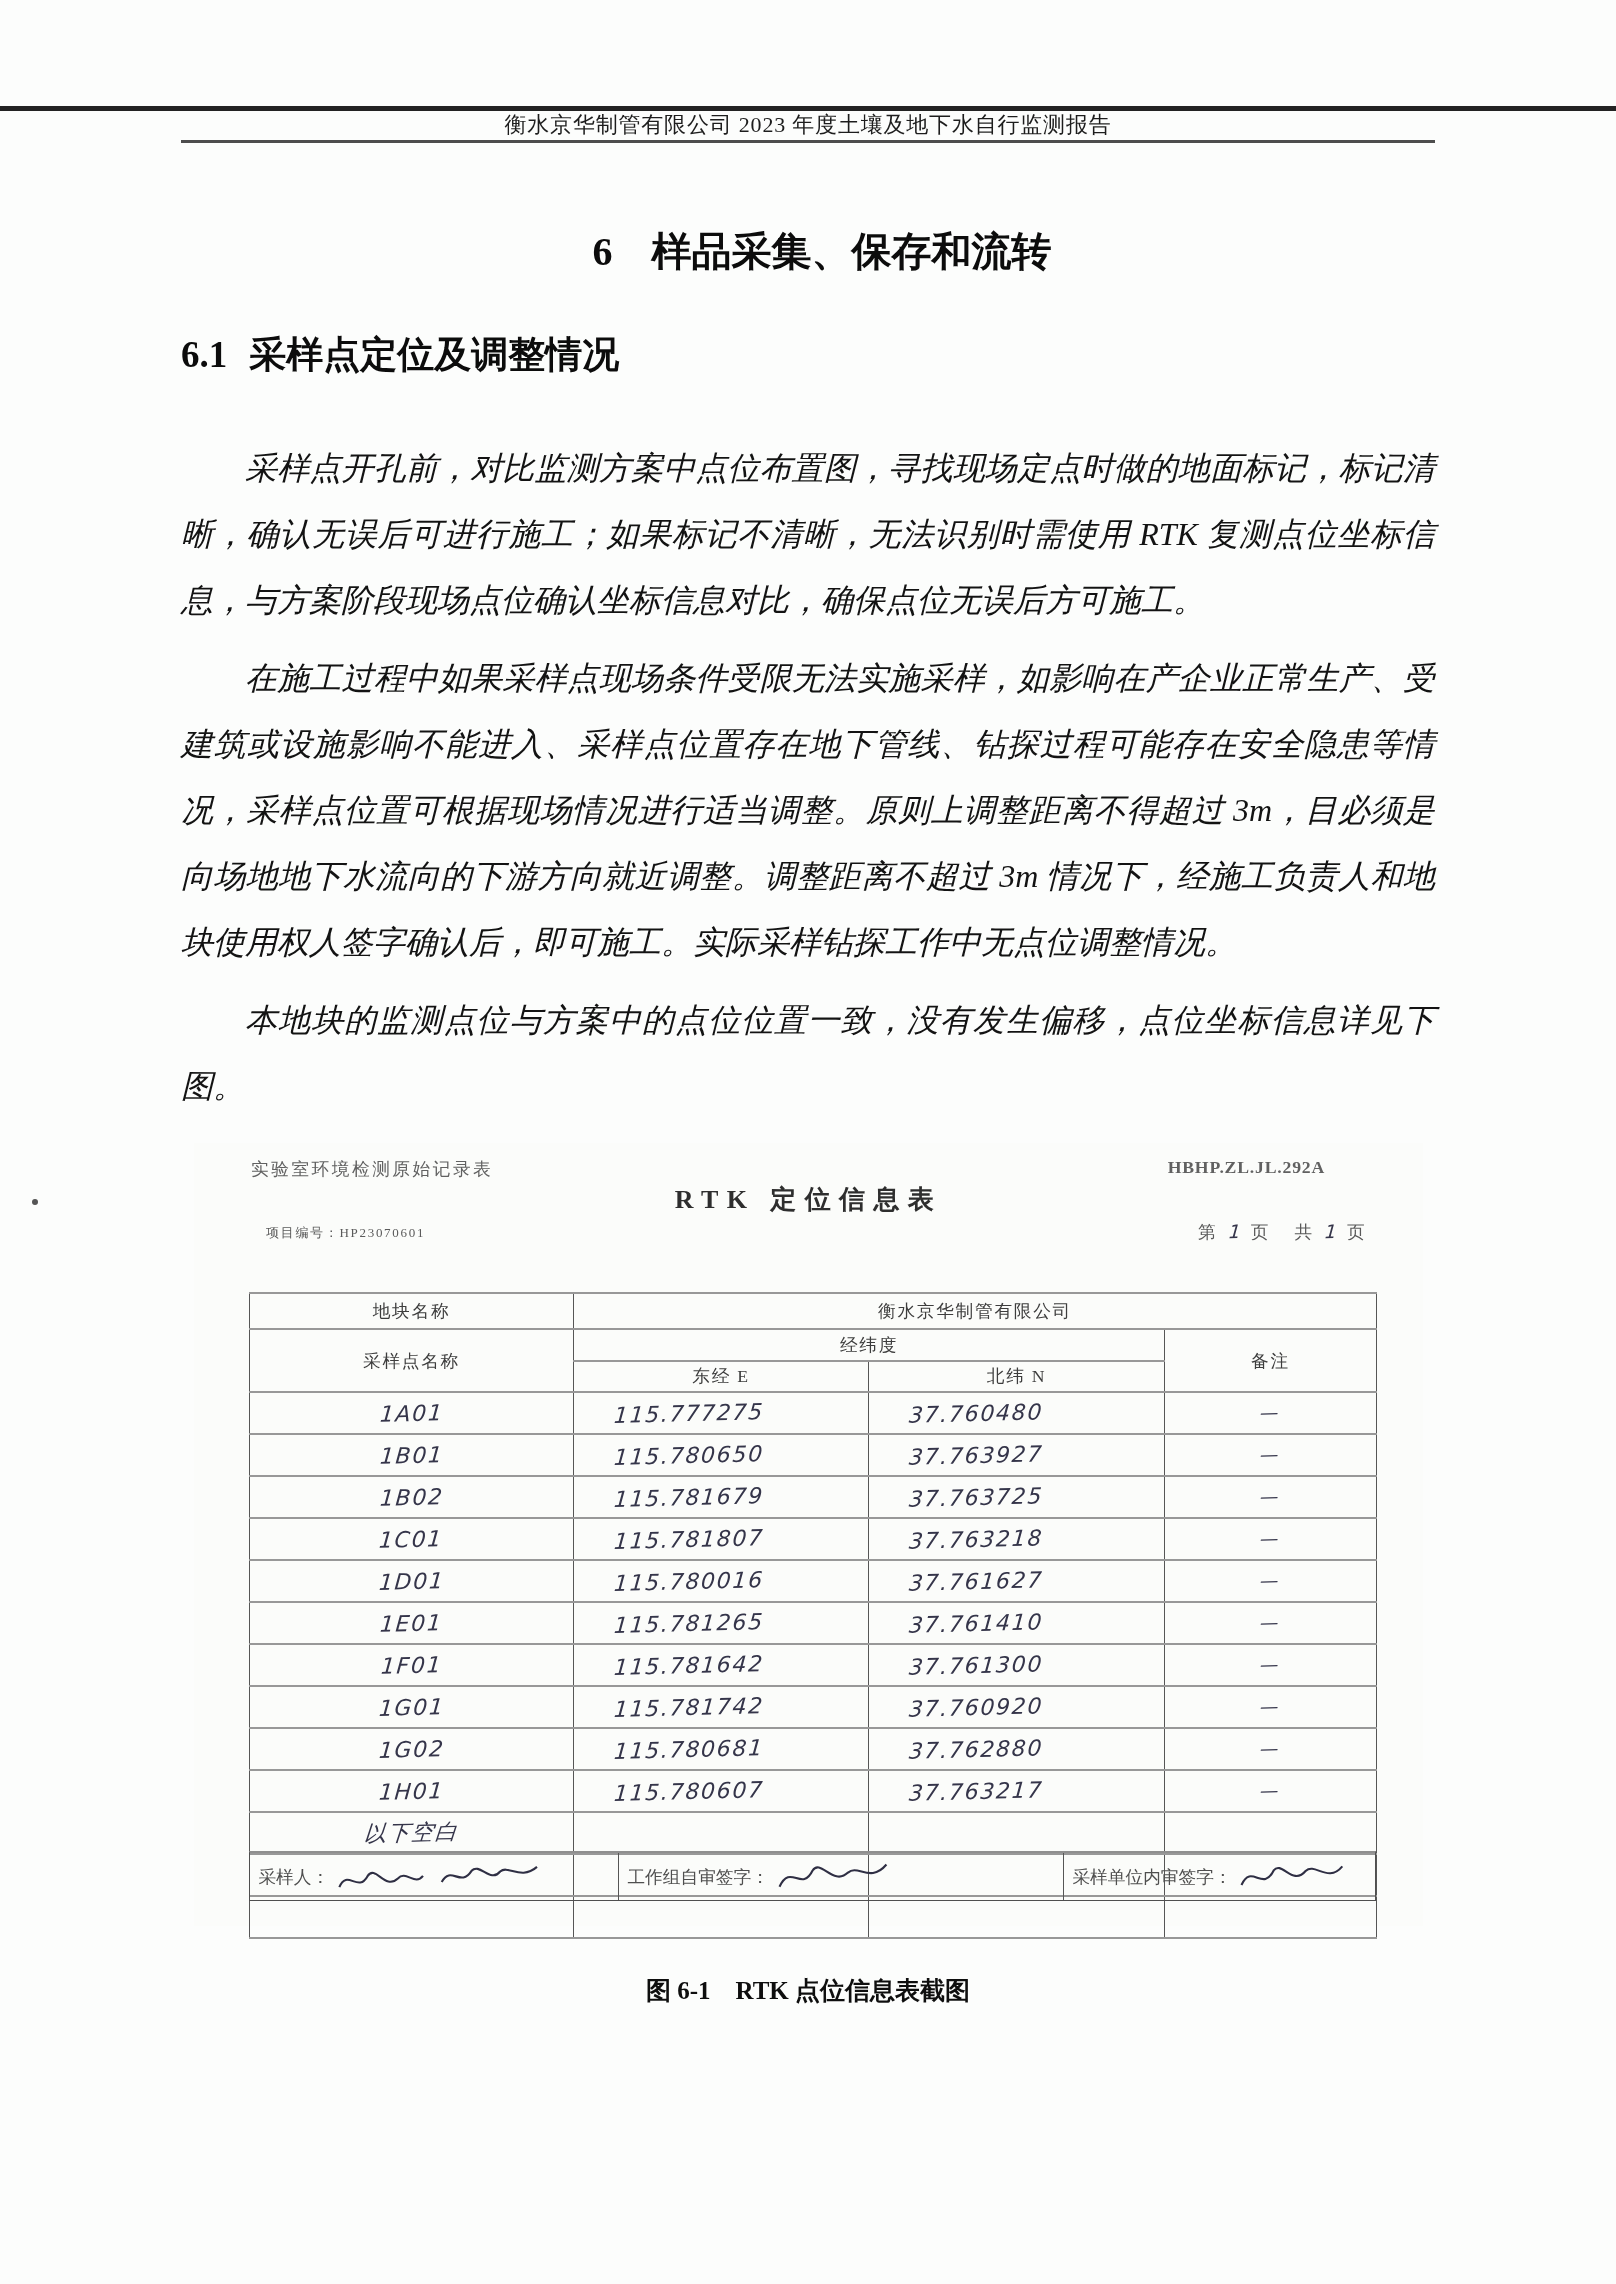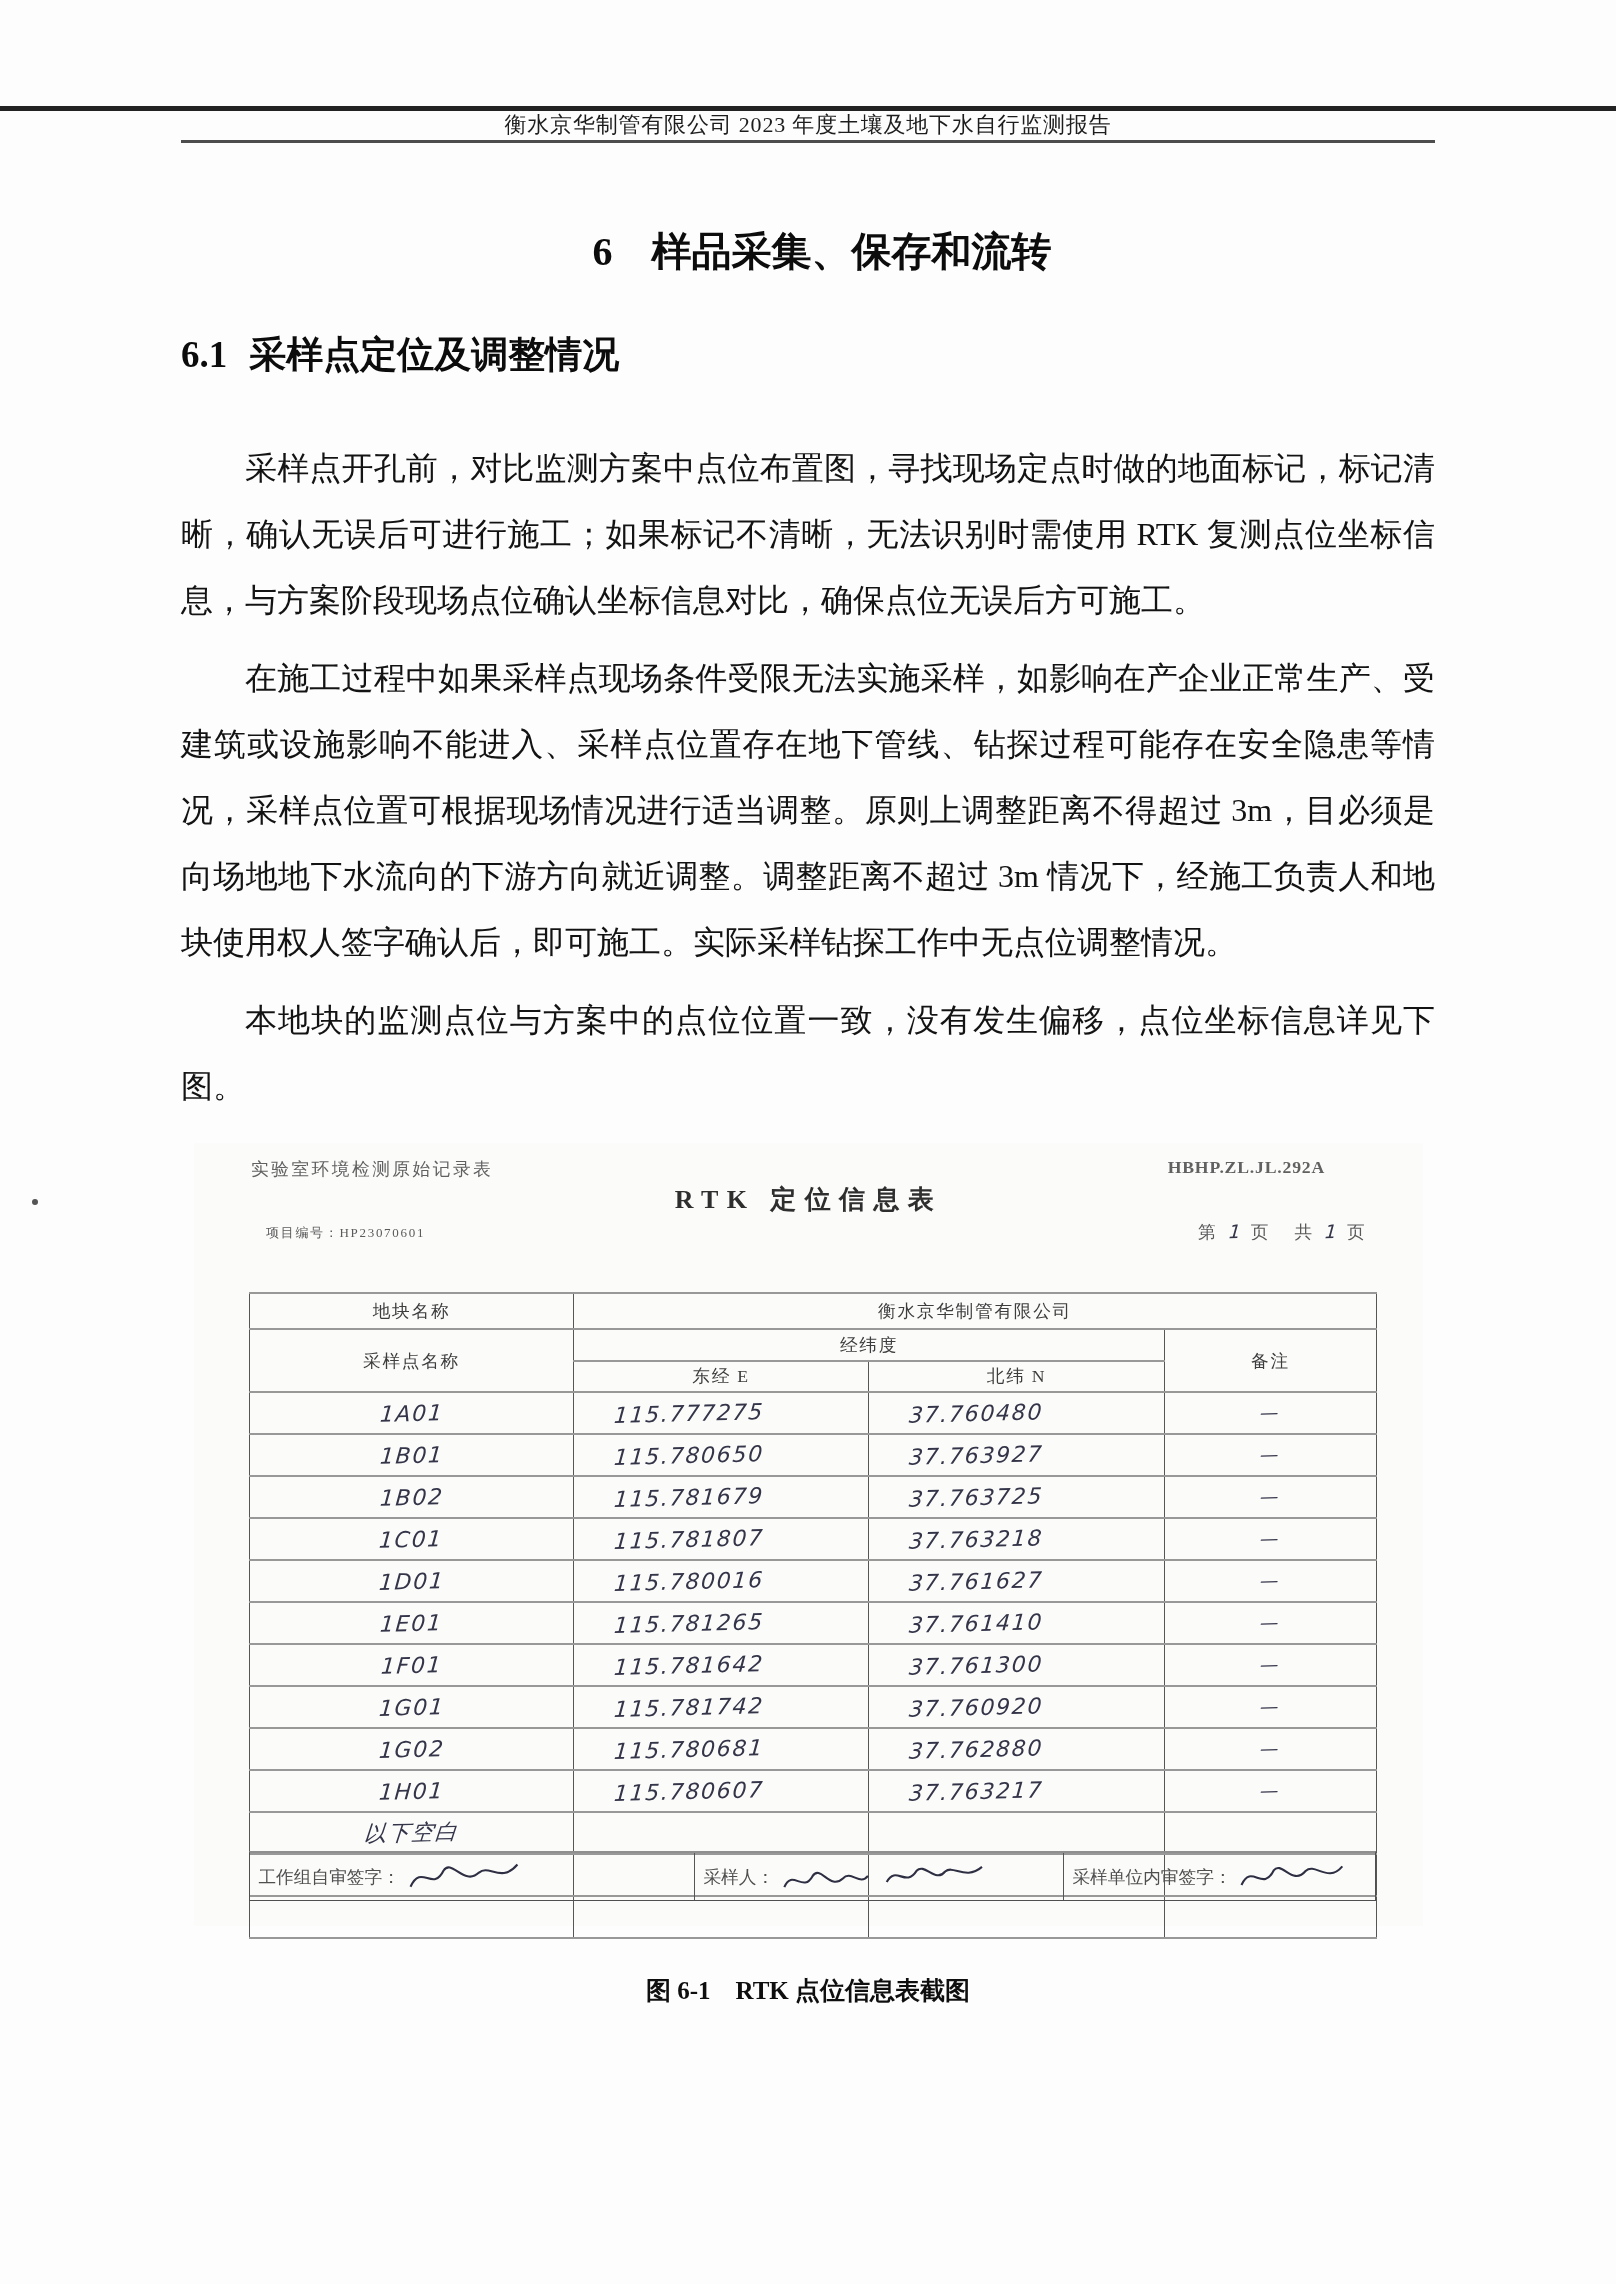"采样点开孔前，对比监测方案中点位布置图，寻找现场定点时做的地面标记，标记清晰，确" .body-text { font-style: none -> italic }
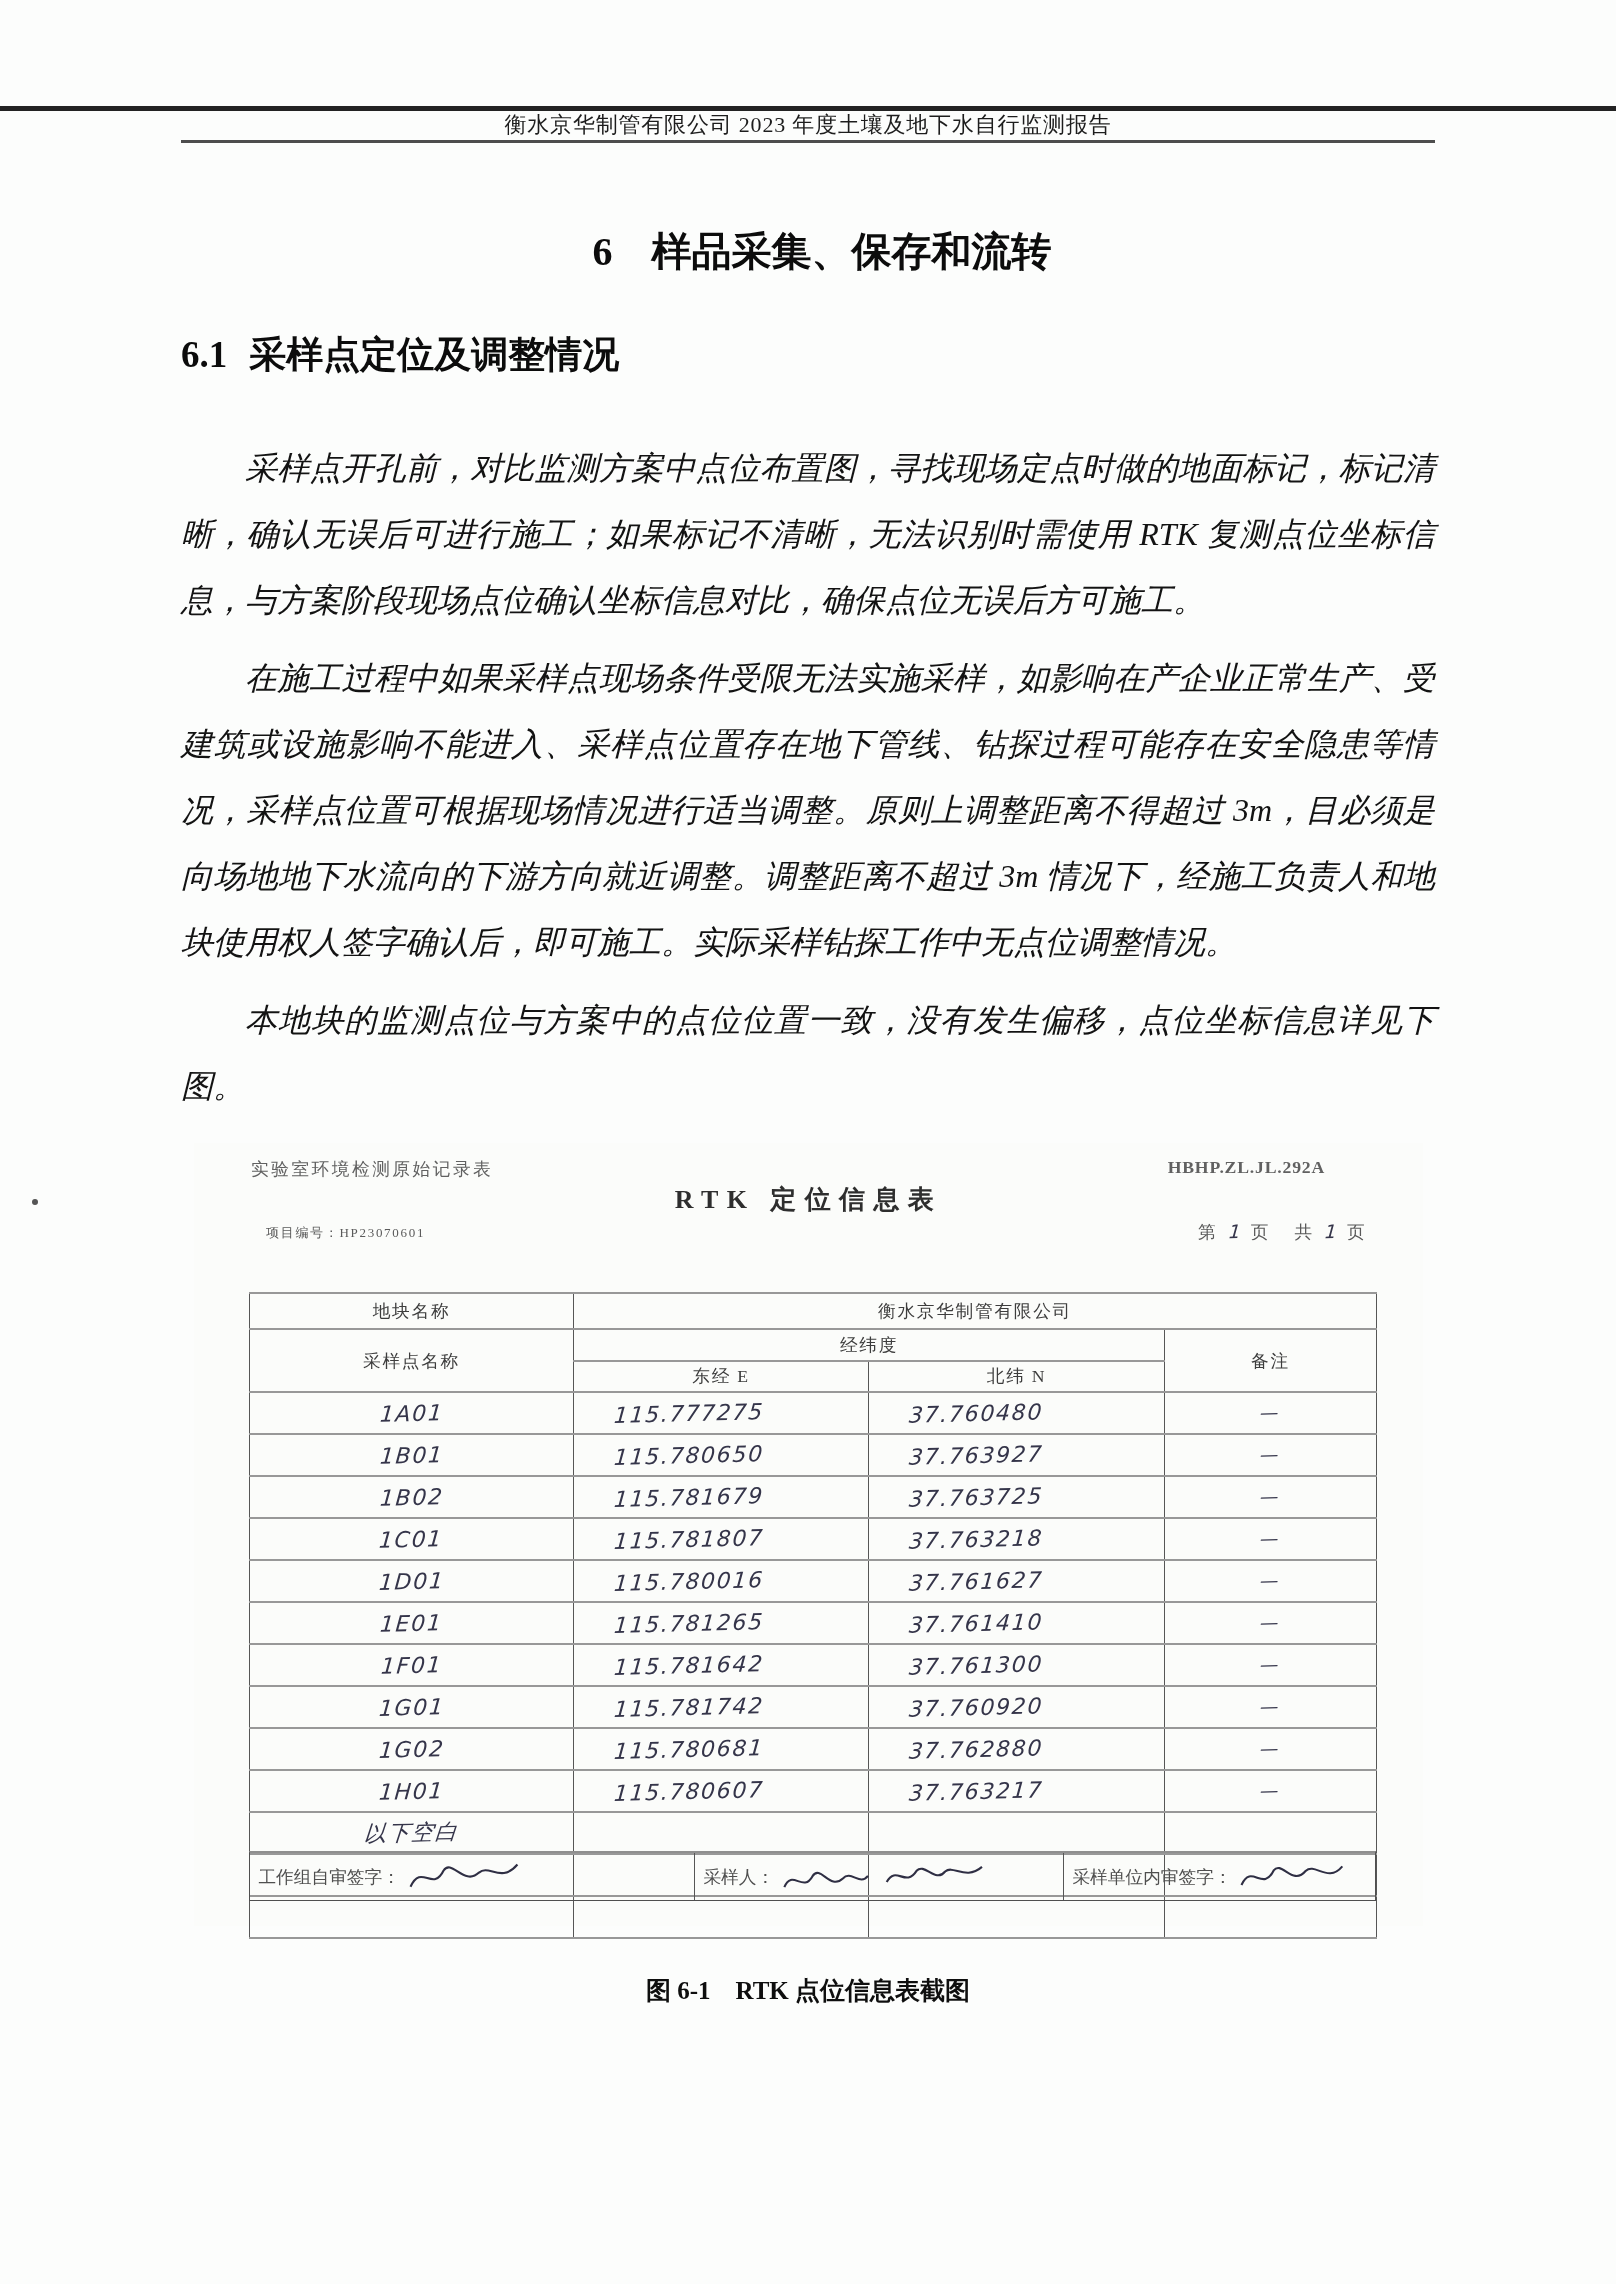"工作组自审签字：" div.sig-cell { order: before "采样人：" -> after "采样人：" }
